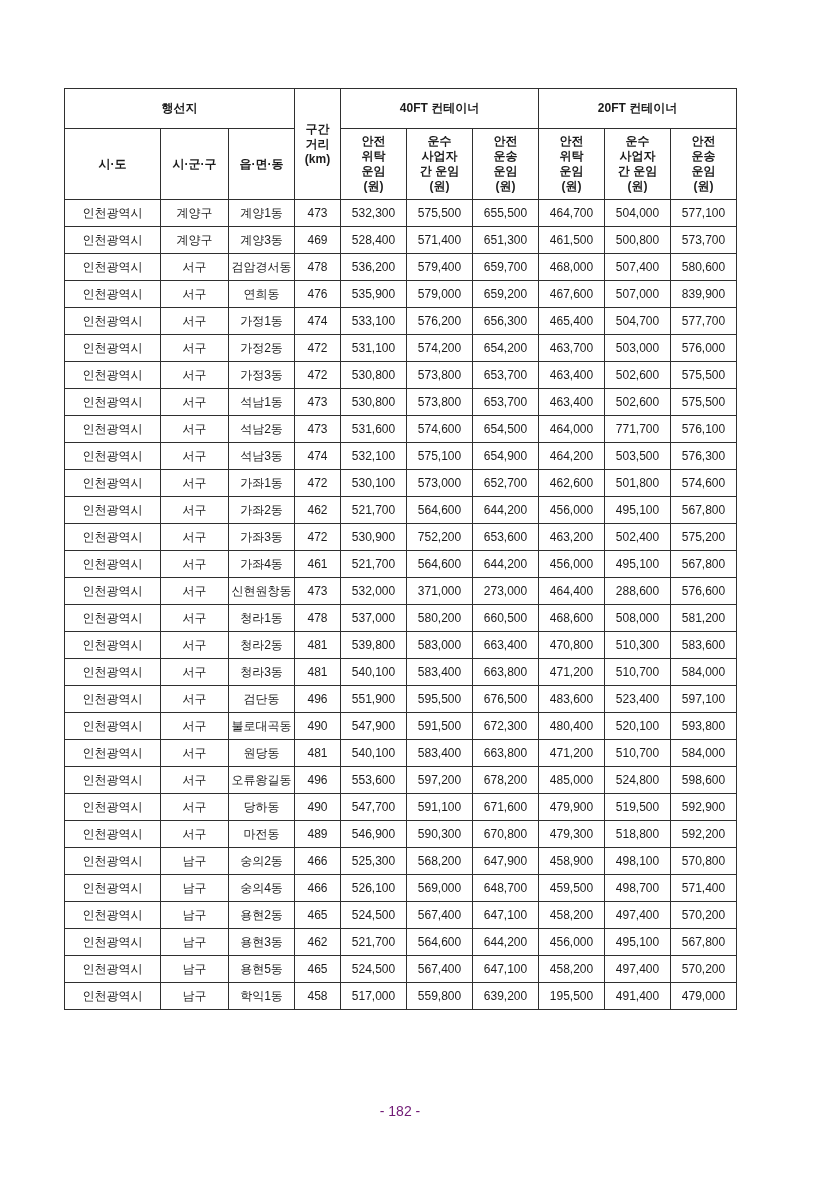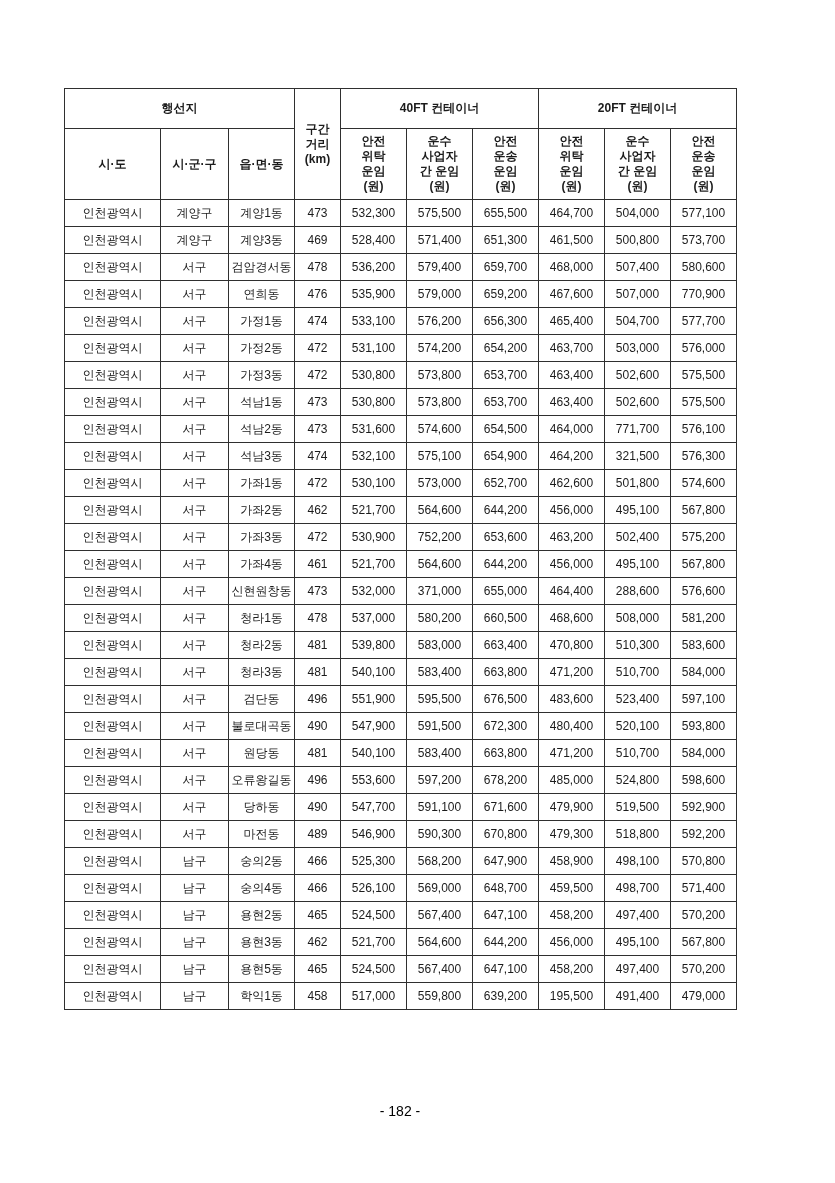"770,900" td { text: 770,900 -> 839,900 }
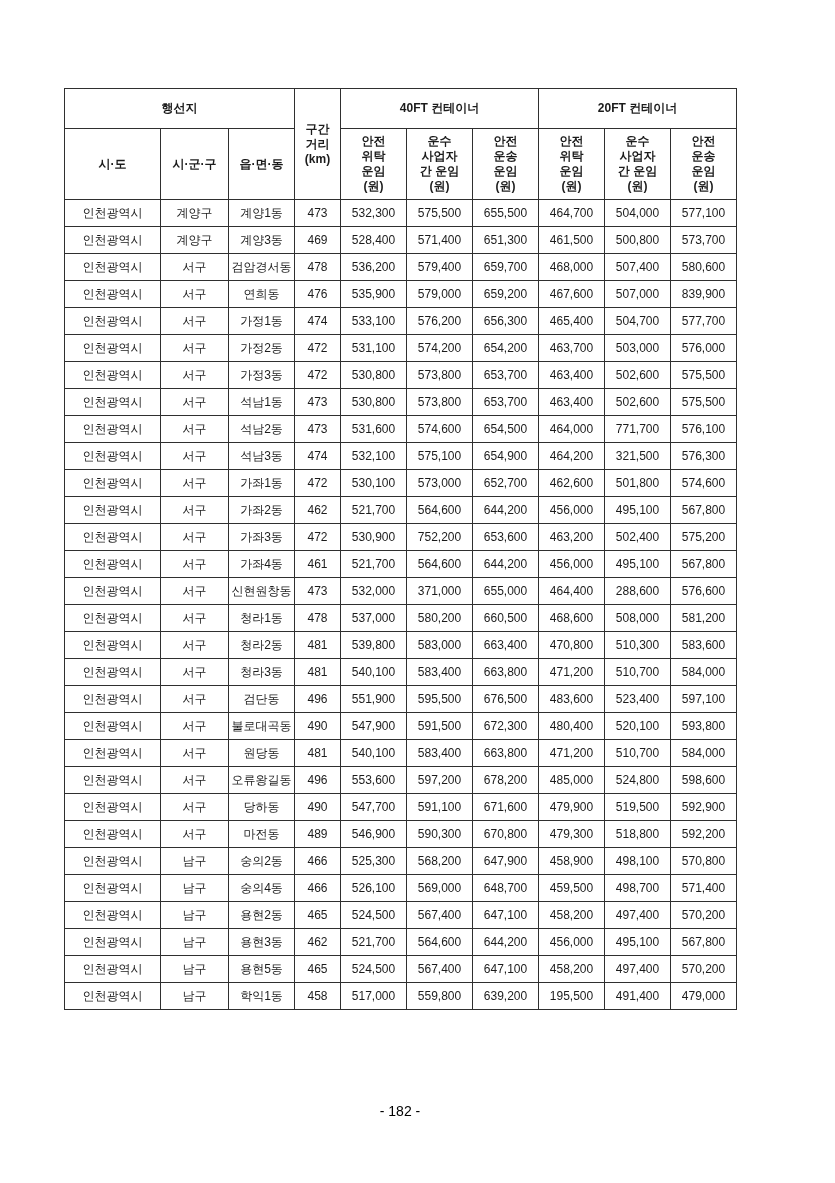"321,500" td { text: 321,500 -> 503,500 }
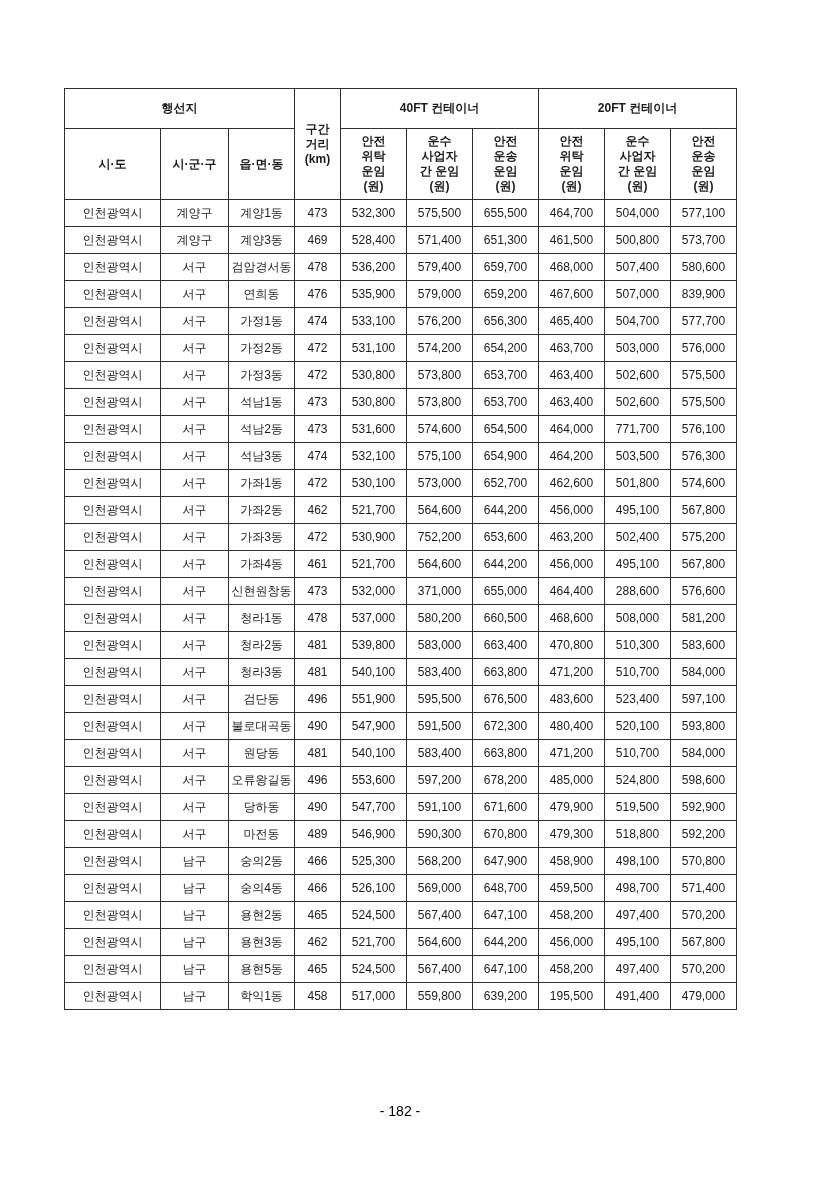"655,000" td { text: 655,000 -> 273,000 }
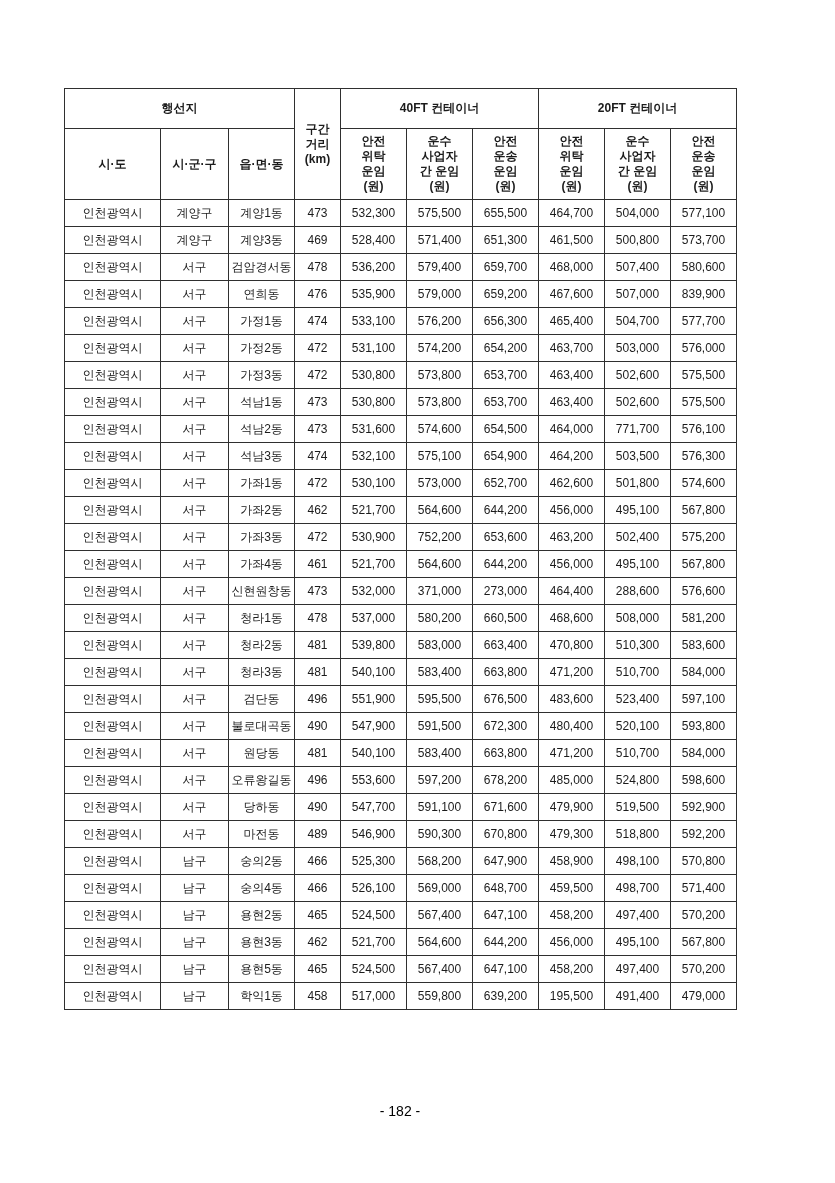"- 182 -" .page-number { color: #000000 -> #701a75 }
